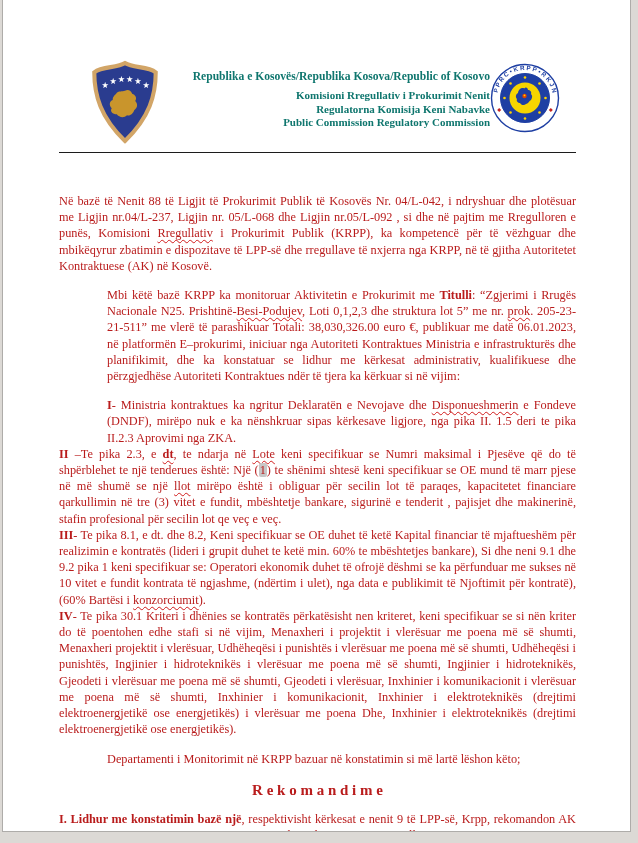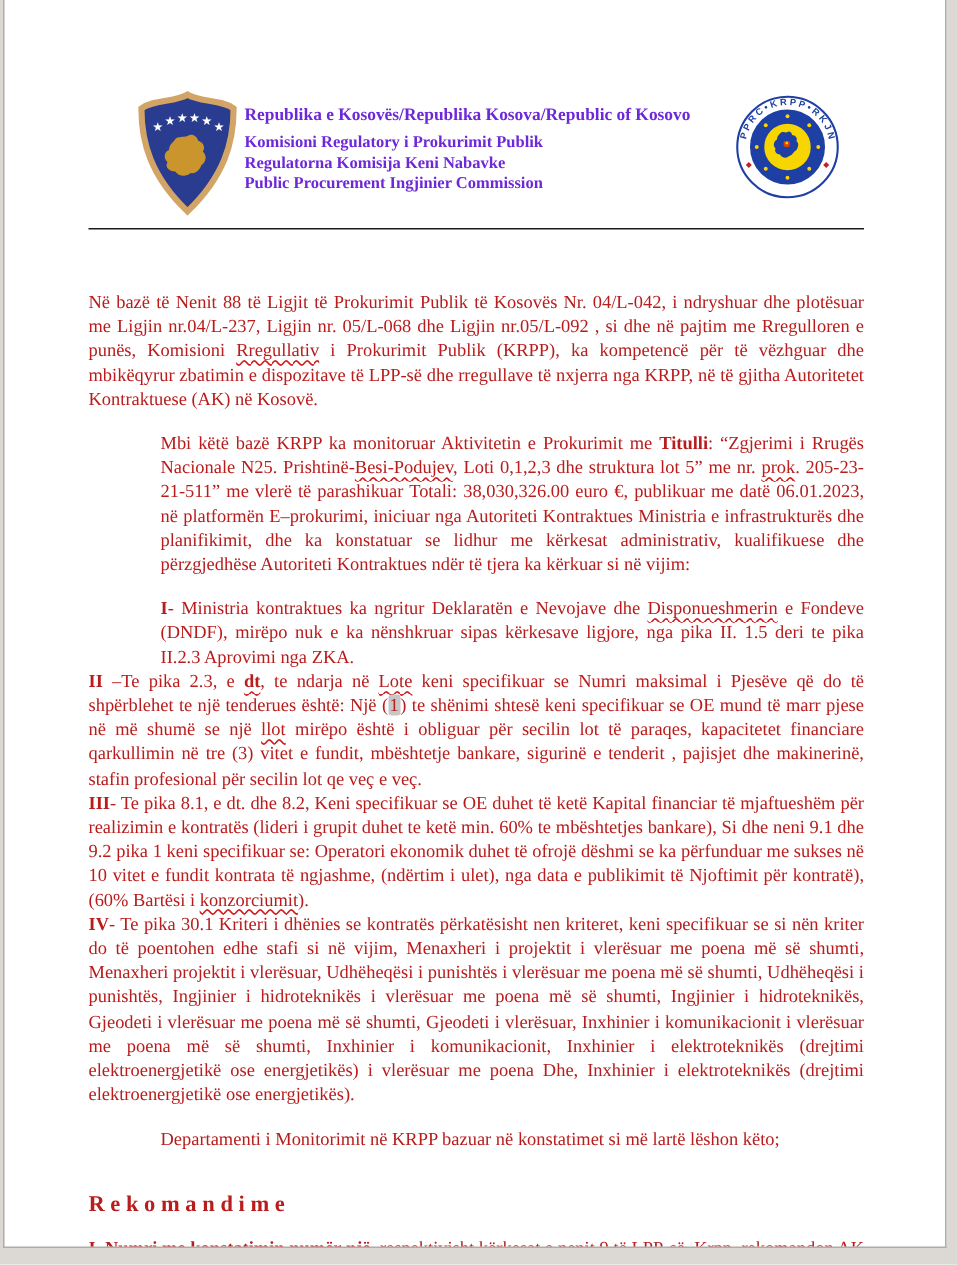"Republika e Kosovës/Republika" .titles { color: #6d28d9 -> #0f766e; text-align: left -> right }
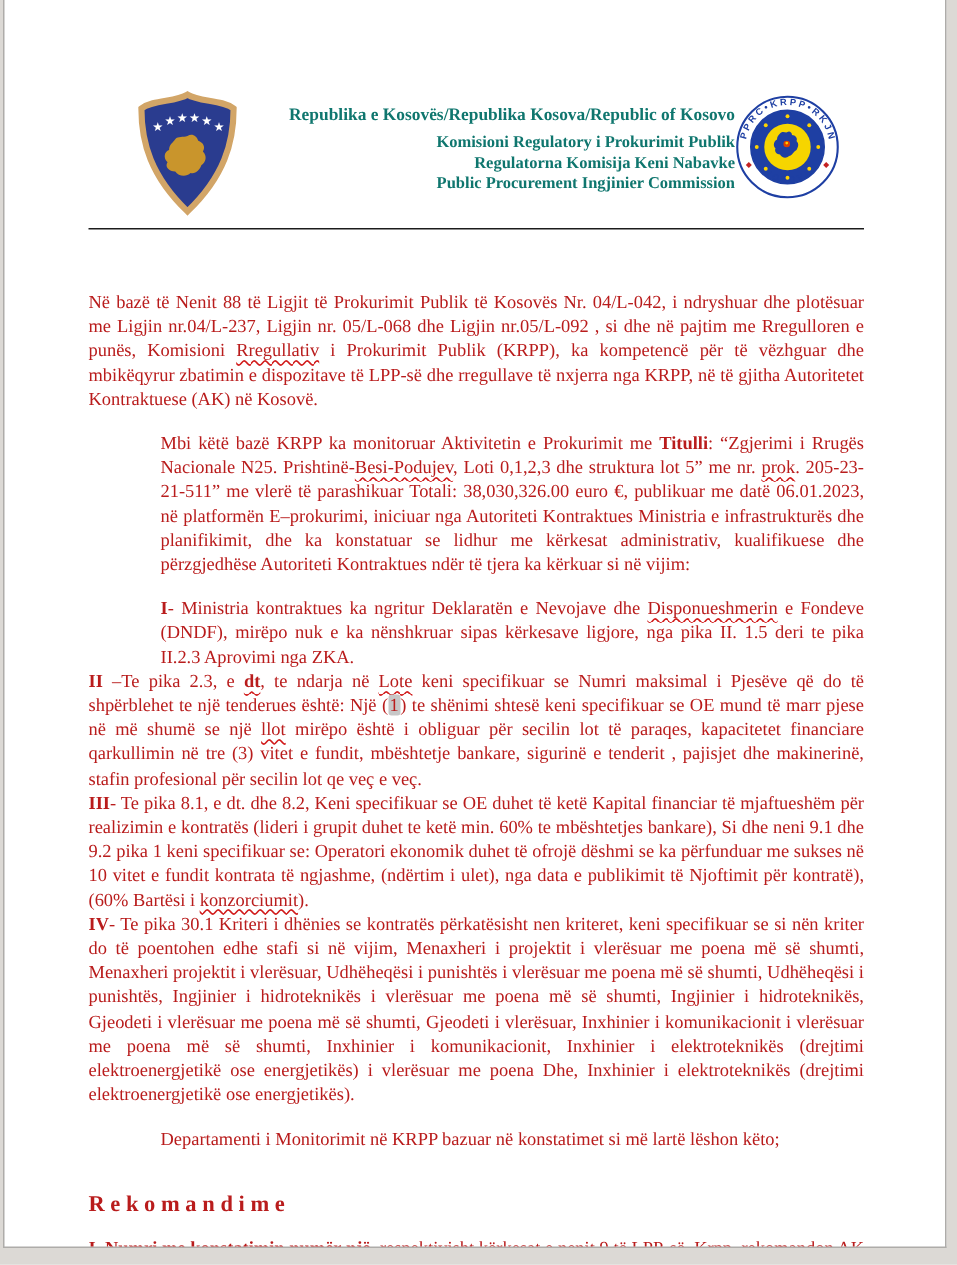"Komisioni Regulatory i Prokurimit Publik" div.t { text: Regulatory i Prokurimit Publik -> Rregullativ i Prokurimit Nenit }
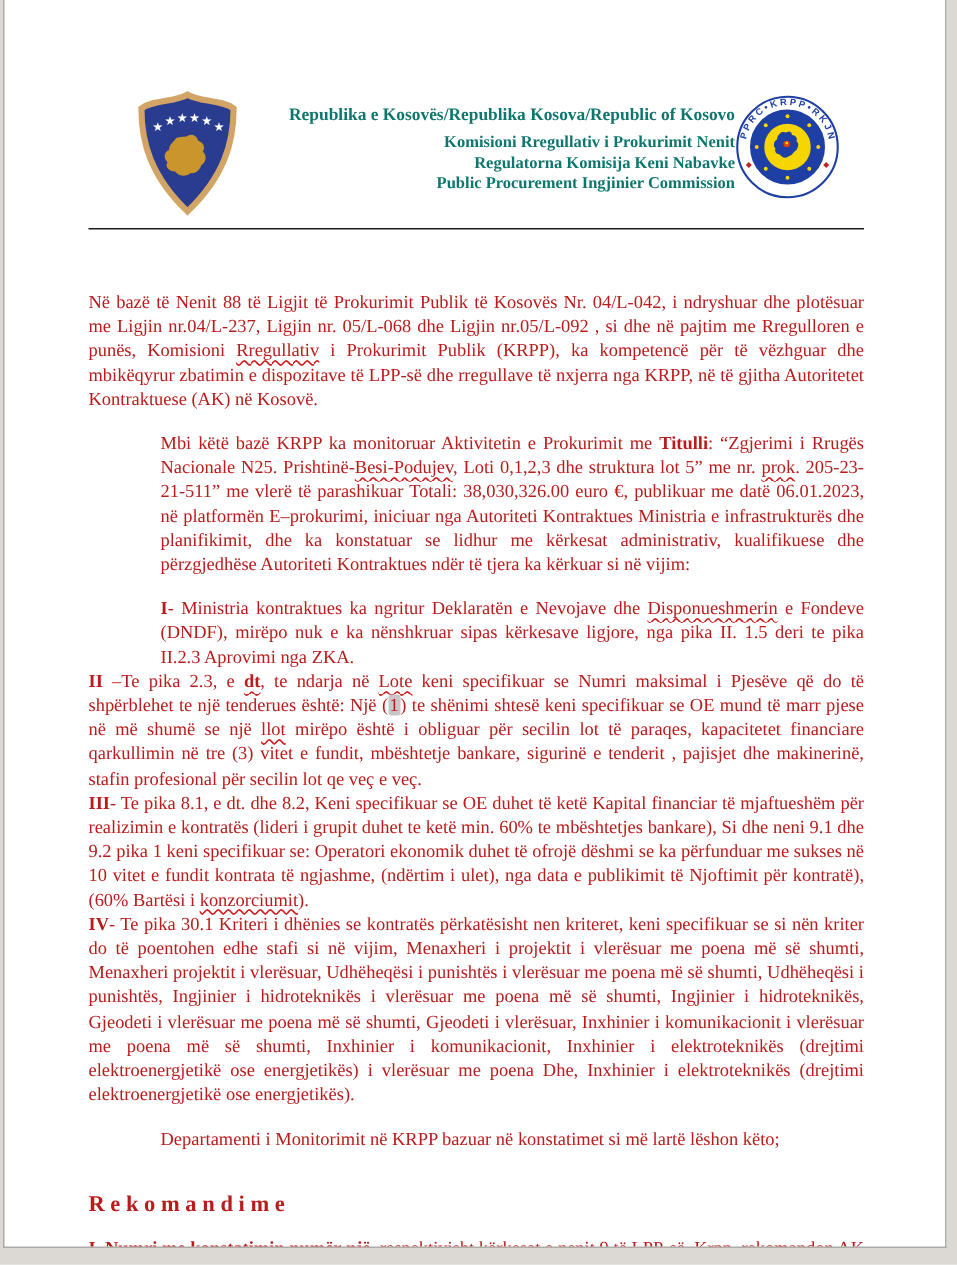"Public Procurement Ingjinier Commission" div.t { text: Procurement Ingjinier -> Commission Regulatory }
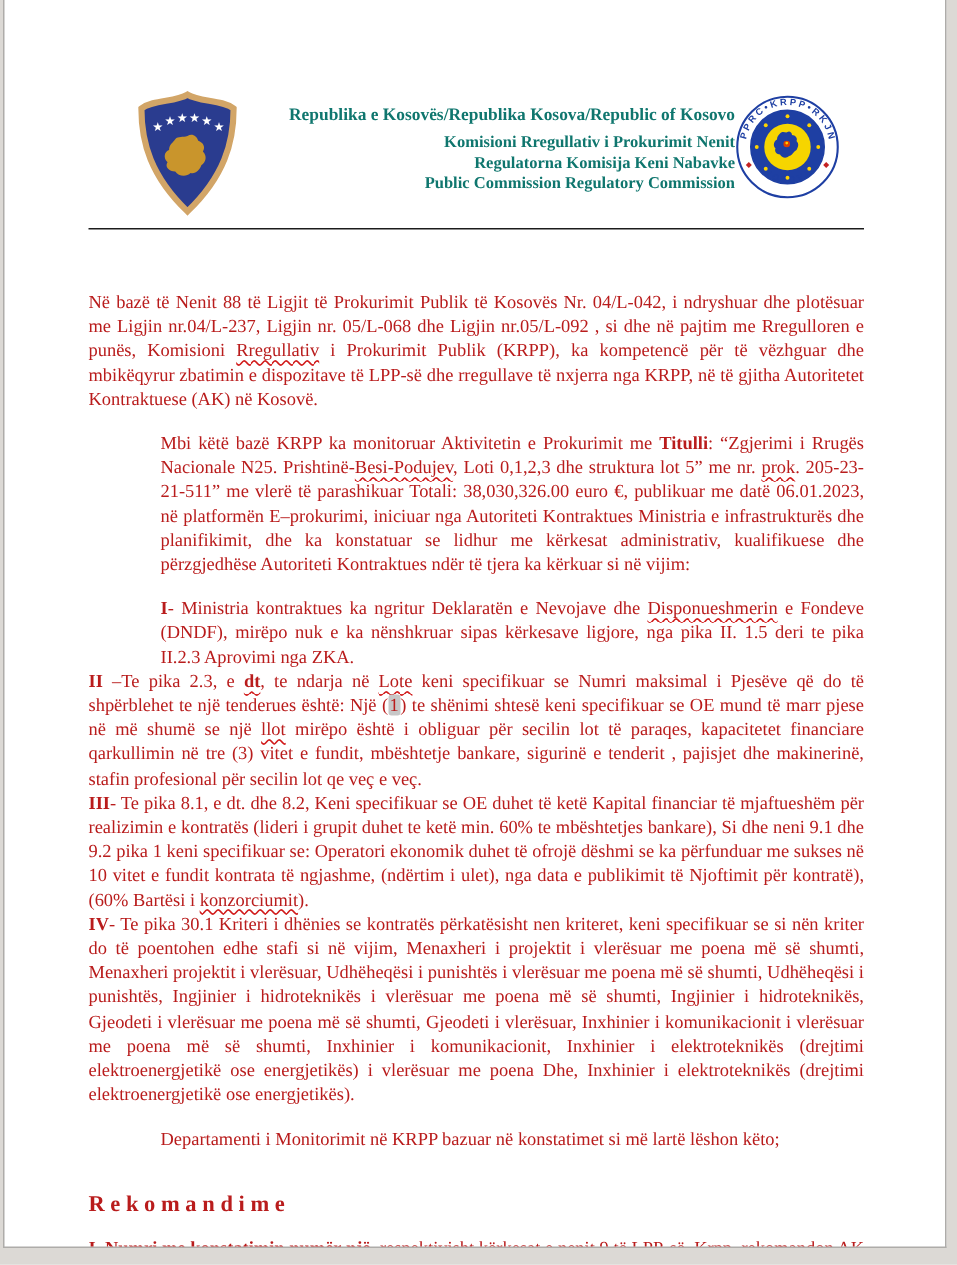"Departamenti i Monitorimit në KRPP" span { text: konstatimet -> konstatimin }
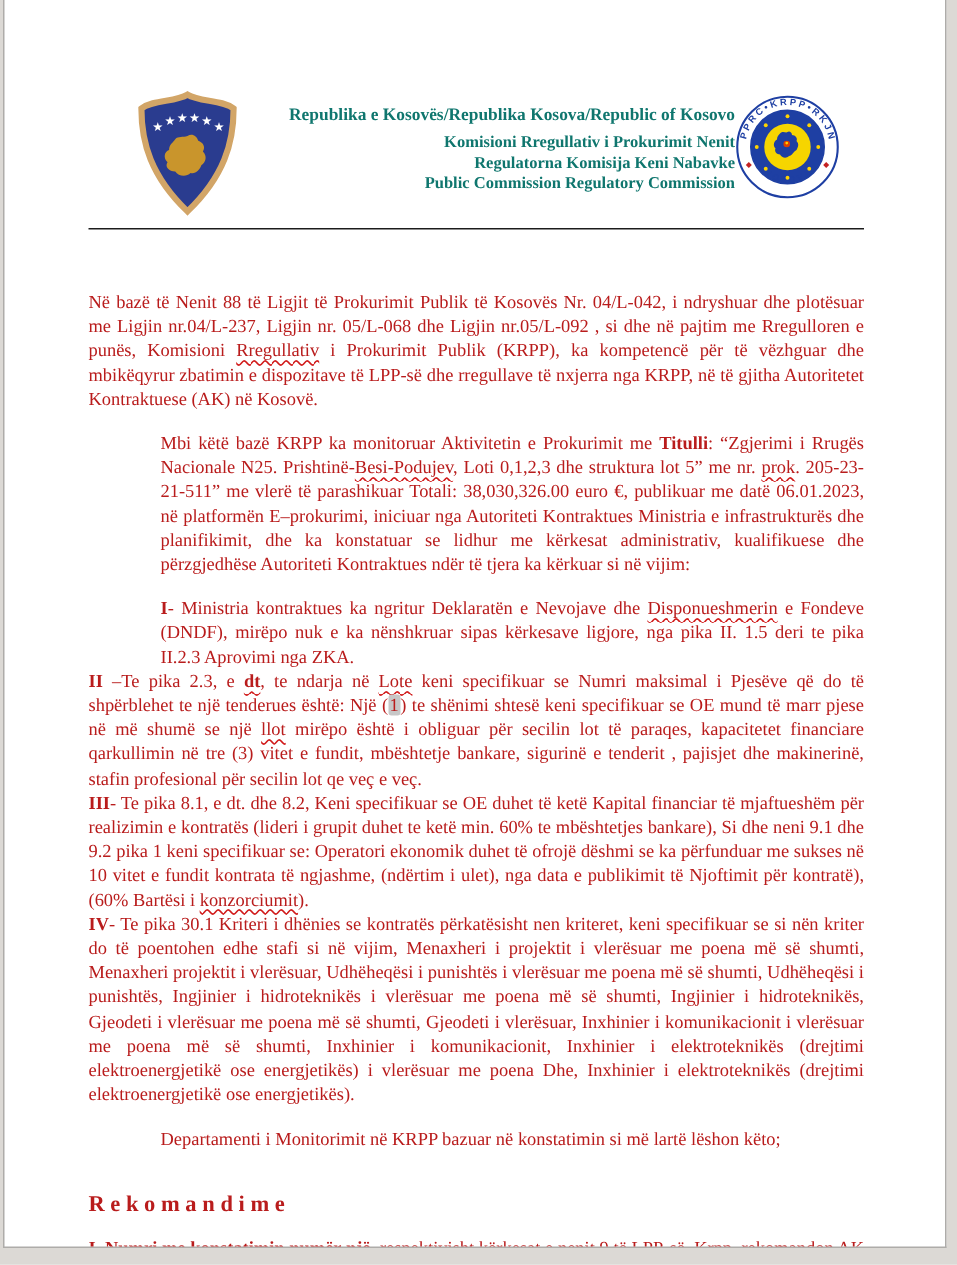"R e k o m" .doc-body p.heading { margin-top: 28px -> 15px; text-align: none -> center }
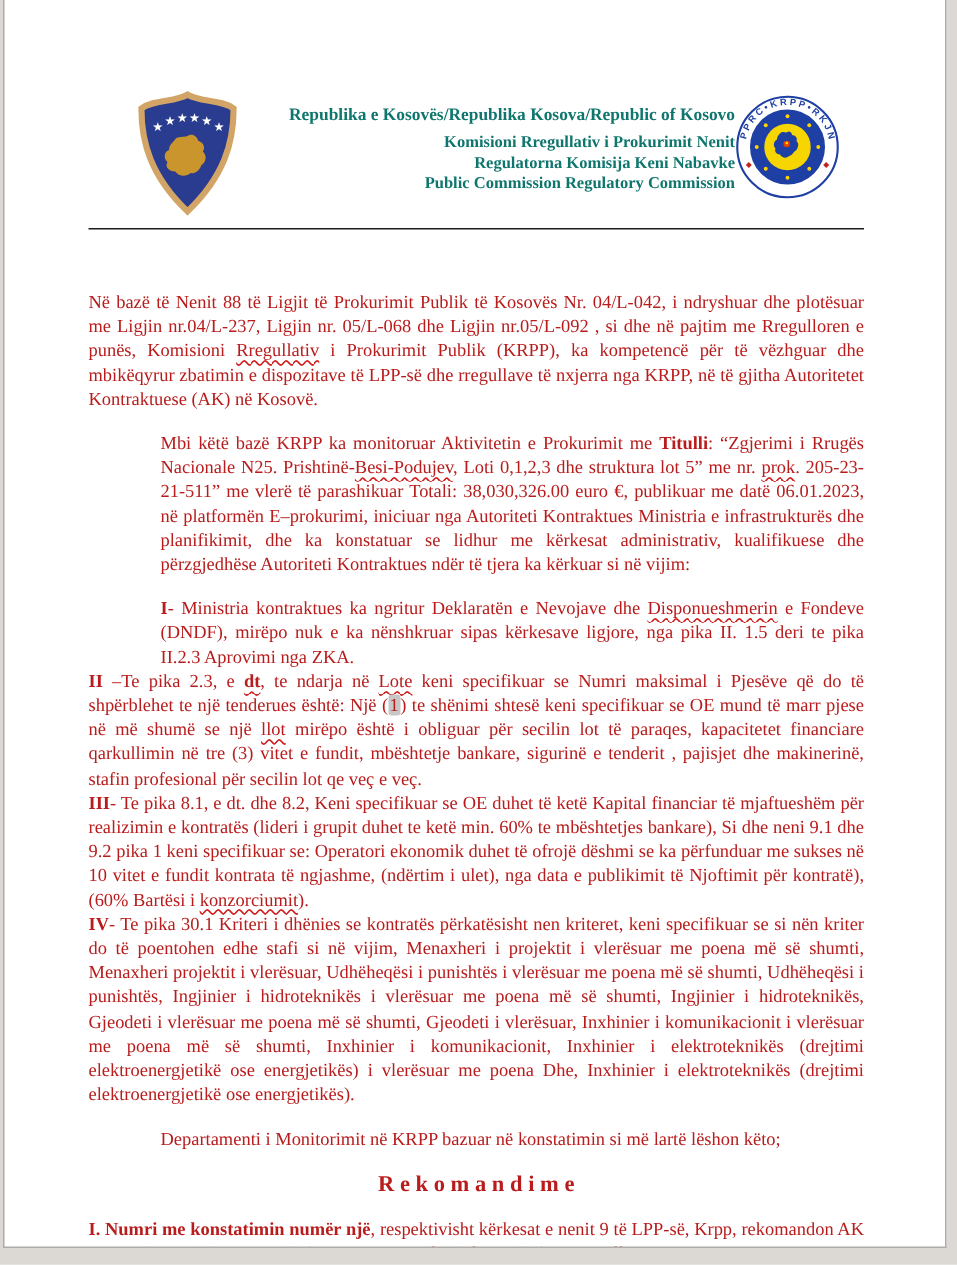"I. Numri me konstatimin numër" span.b { text: Numri me konstatimin numër -> Lidhur me konstatimin bazë }
